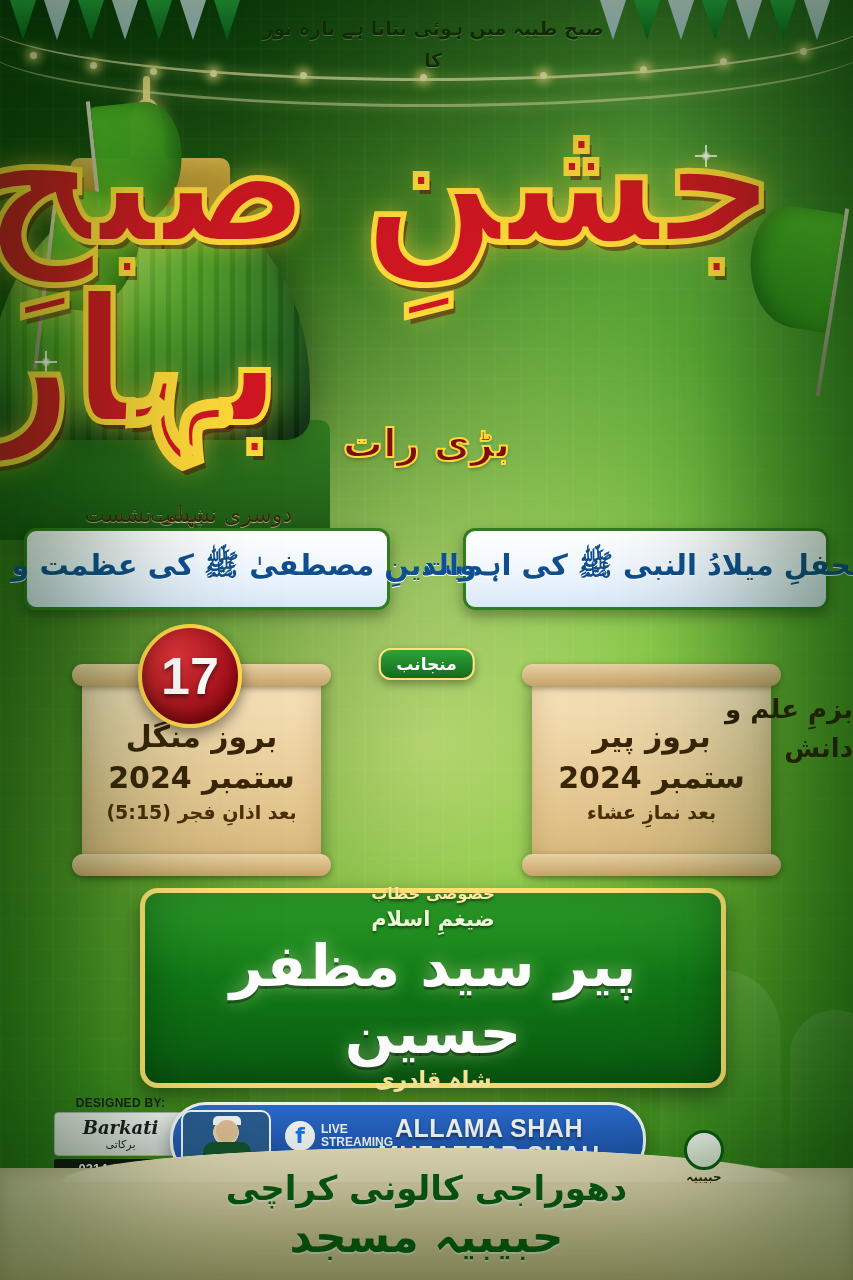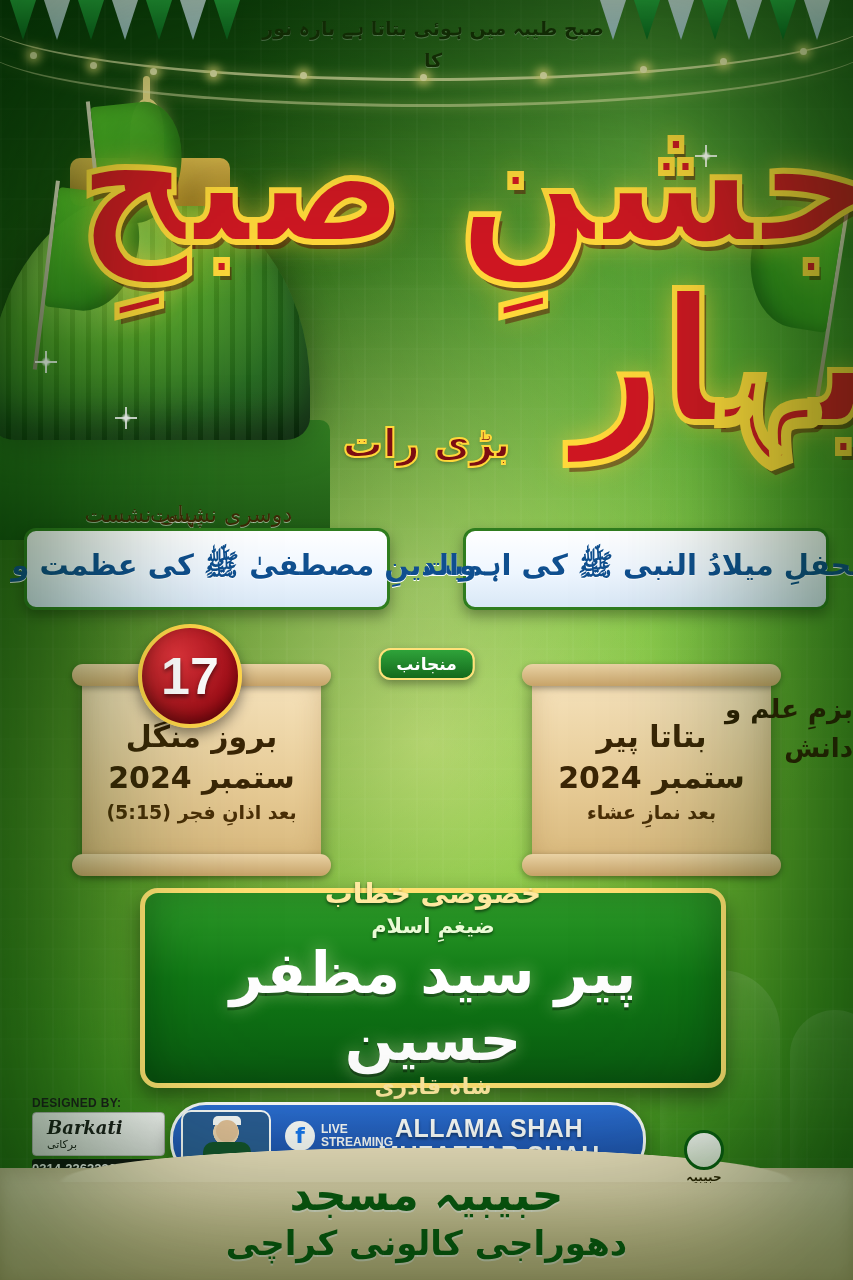"جشنِ صبحِ بہار" .title-block { text-align: right -> left }
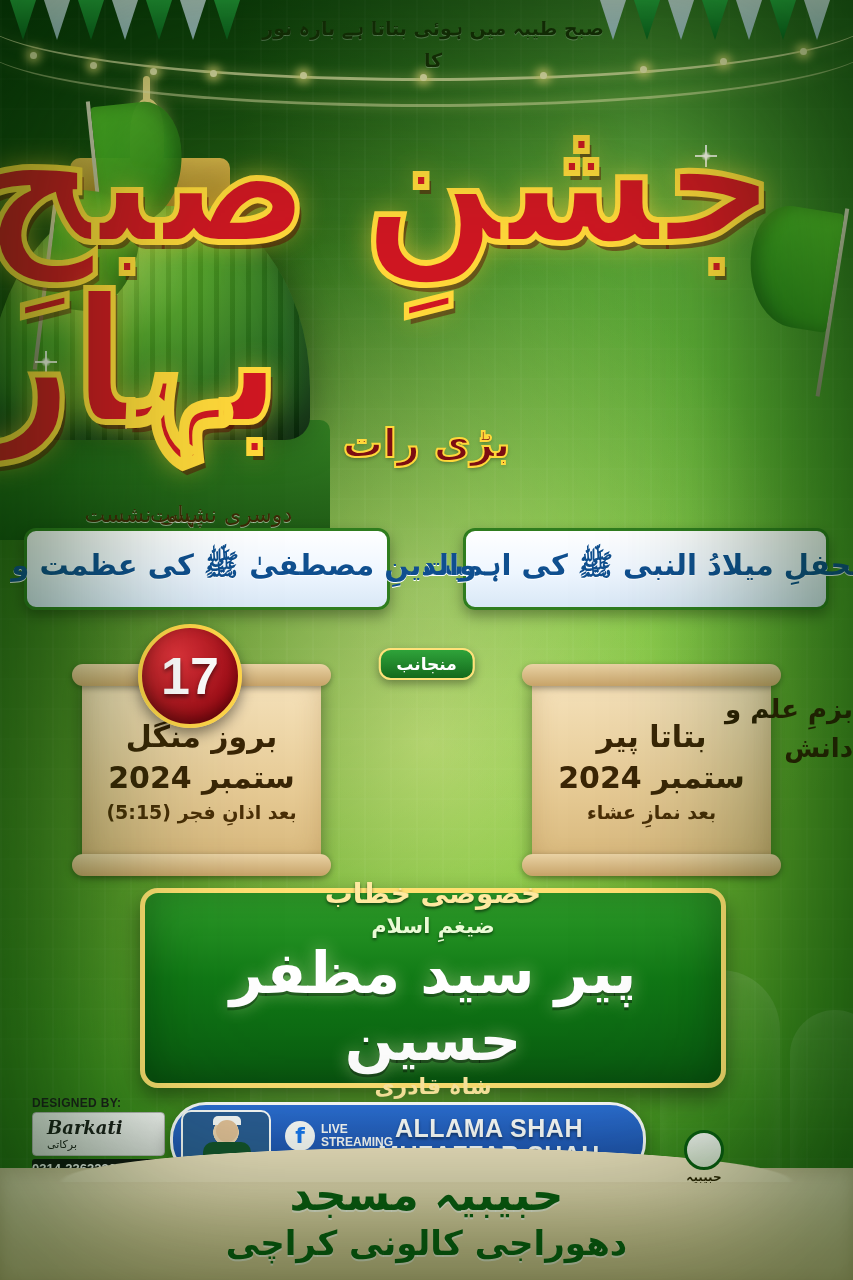"بتاتا پیر" div.d-main { text: بتاتا -> بروز }
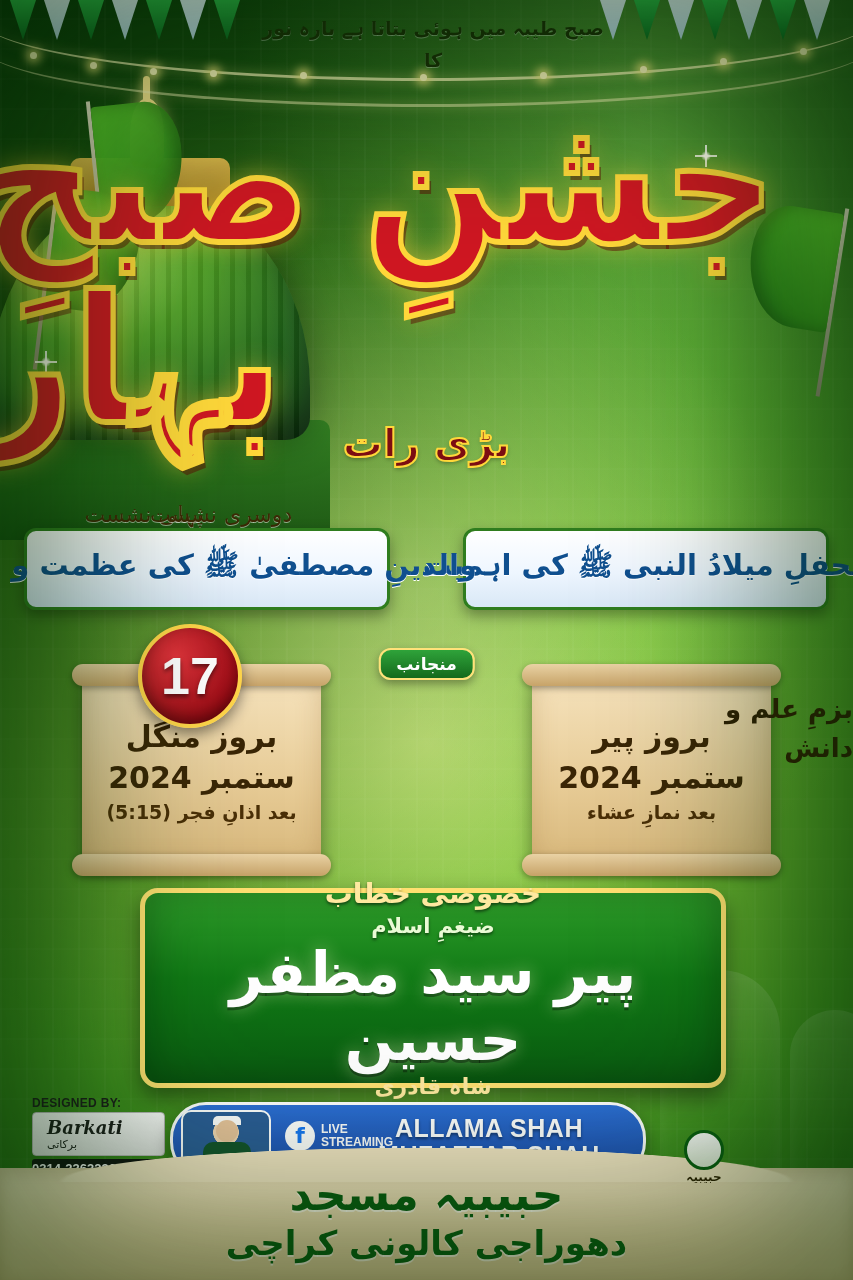"خصوصی خطاب" .speaker-panel .sp-label { font-size: 28px -> 16px }
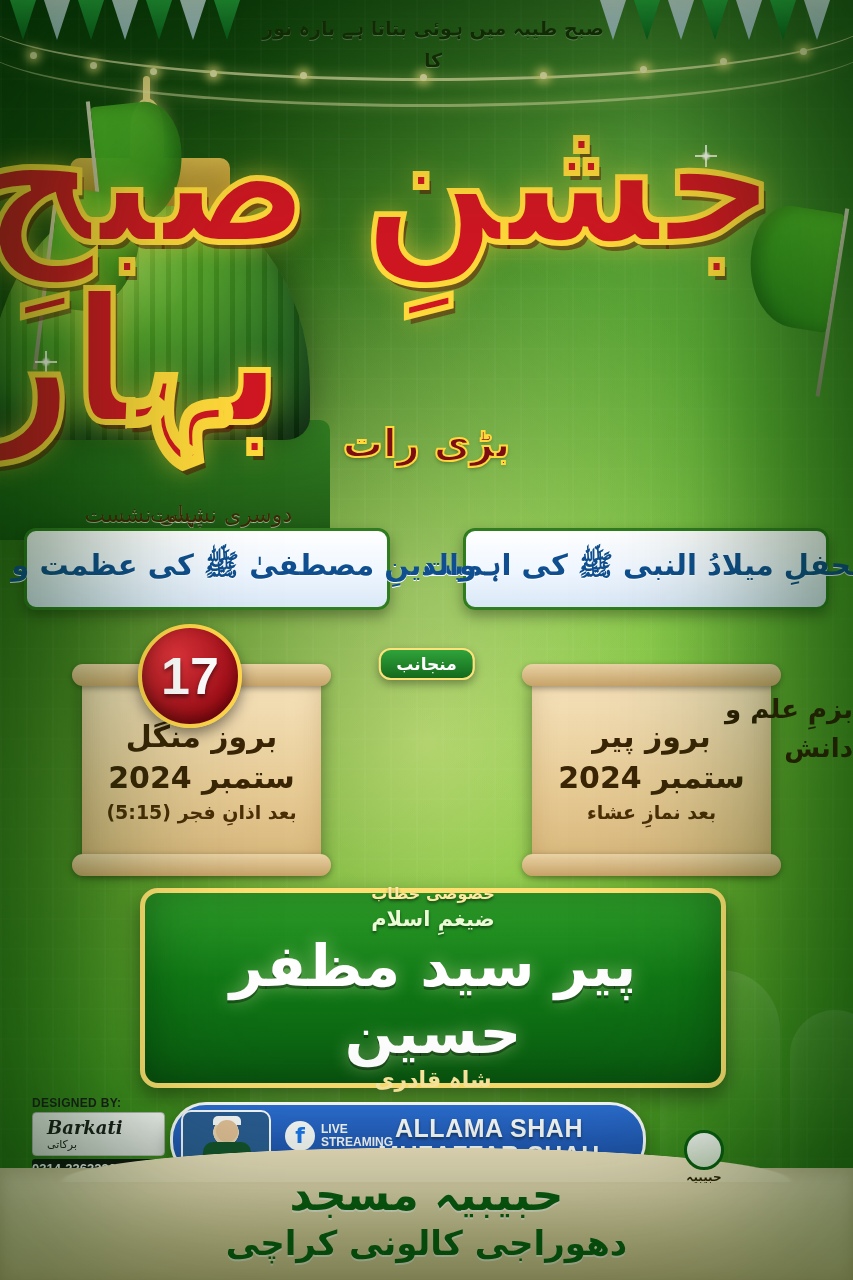"DESIGNED BY:" .designer { left: 32px -> 54px; text-align: left -> center }
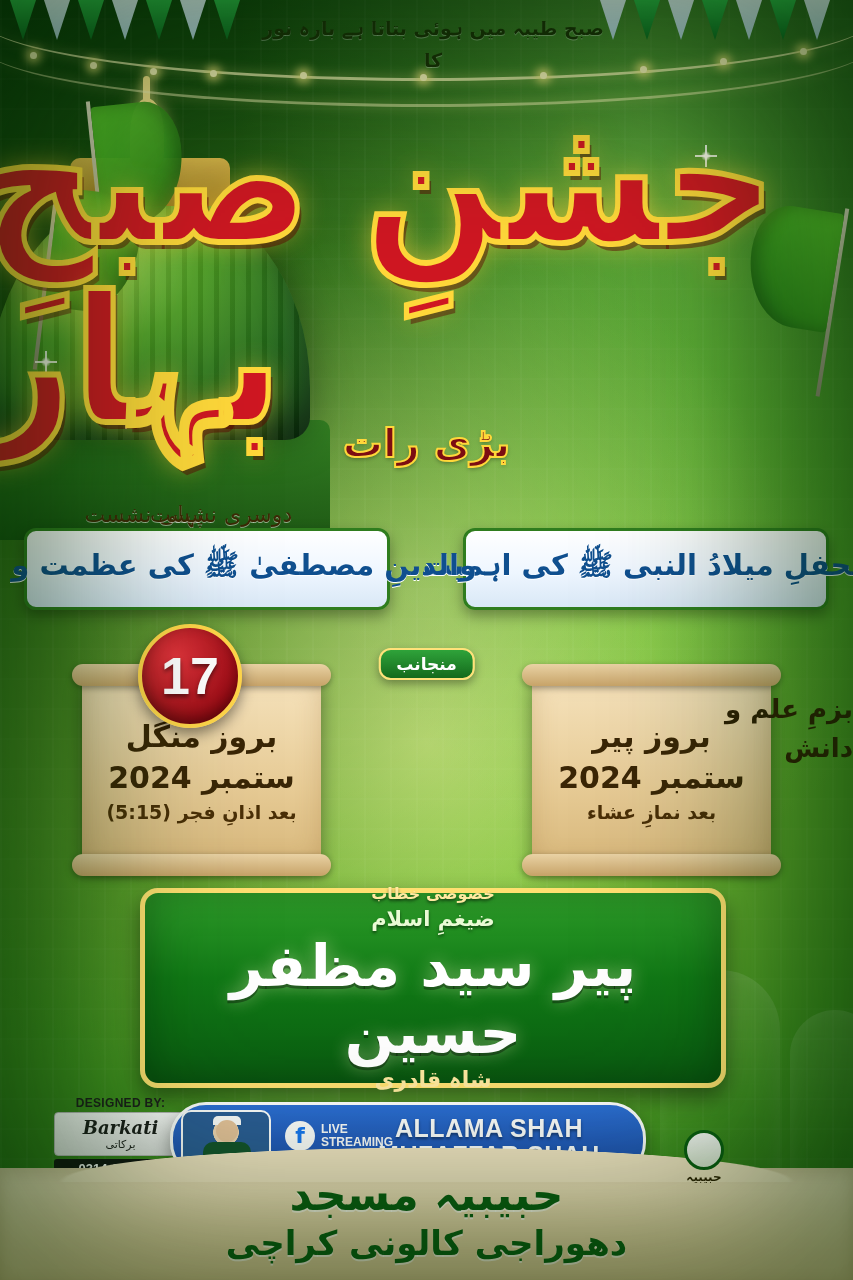"حبیبیہ مسجد" div.mline { order: before "دھوراجی کالونی کراچی" -> after "دھوراجی کالونی کراچی" }
